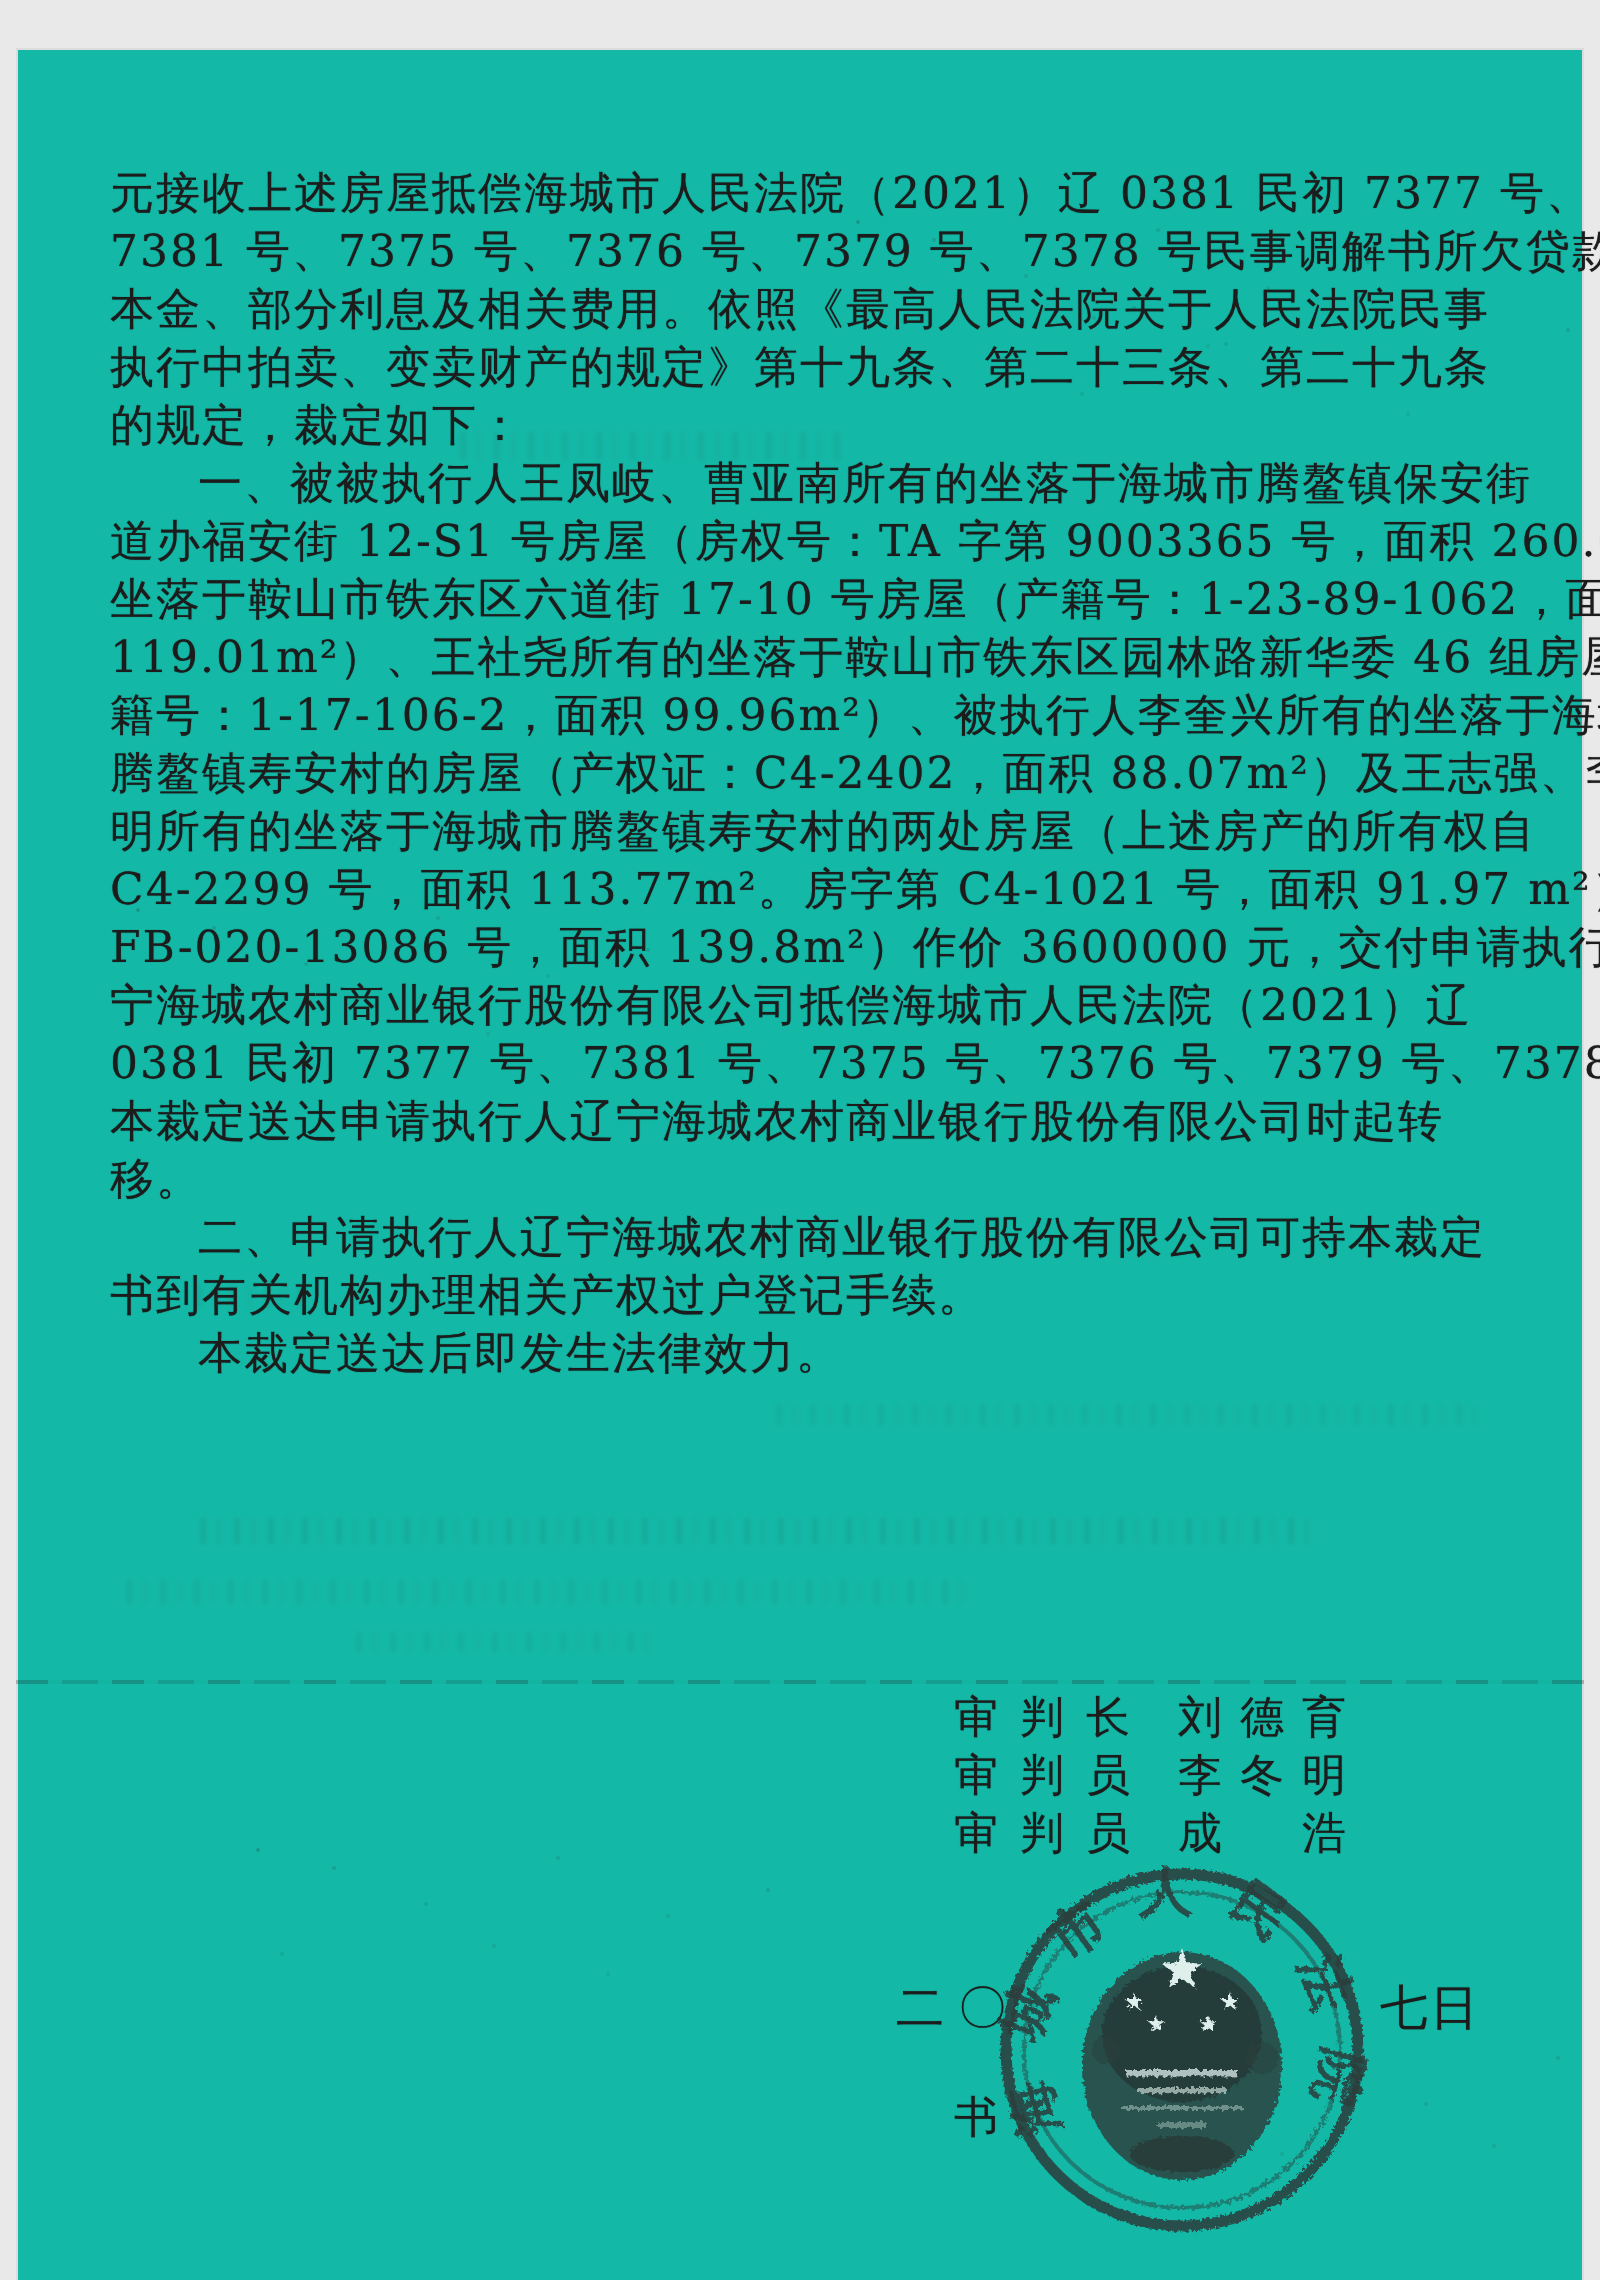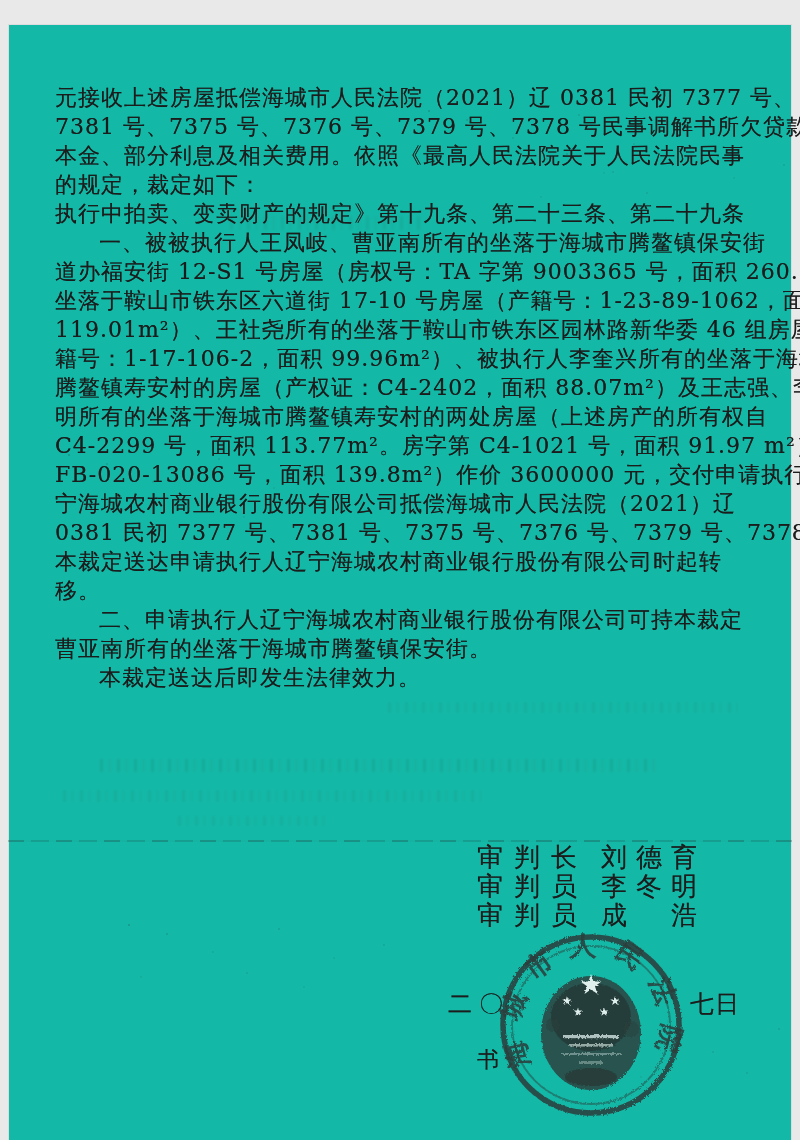"的规定，裁定如下：" div.line { order: before "执行中拍卖、变卖财产的规定》第十九条、第二十三条、第二十九条" -> after "执行中拍卖、变卖财产的规定》第十九条、第二十三条、第二十九条" }
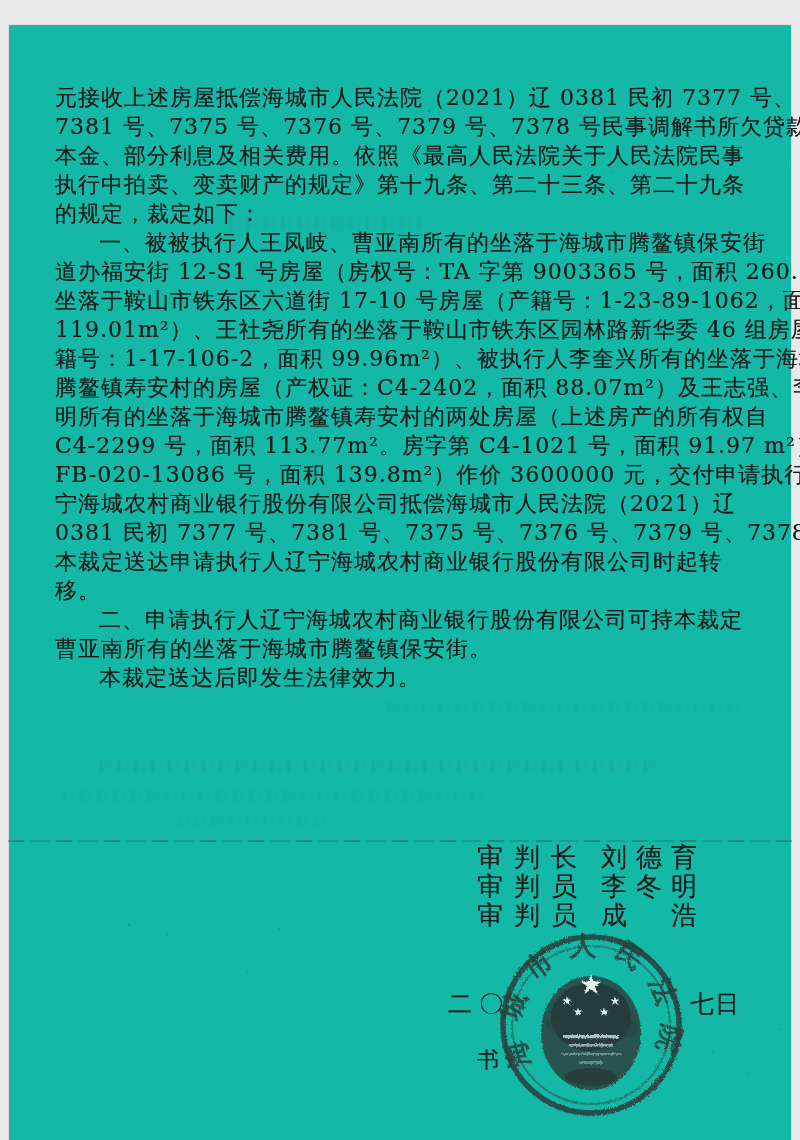"曹亚南所有的坐落于海城市腾鳌镇保安街。" div.line { text: 曹亚南所有的坐落于海城市腾鳌镇保安街 -> 书到有关机构办理相关产权过户登记手续 }
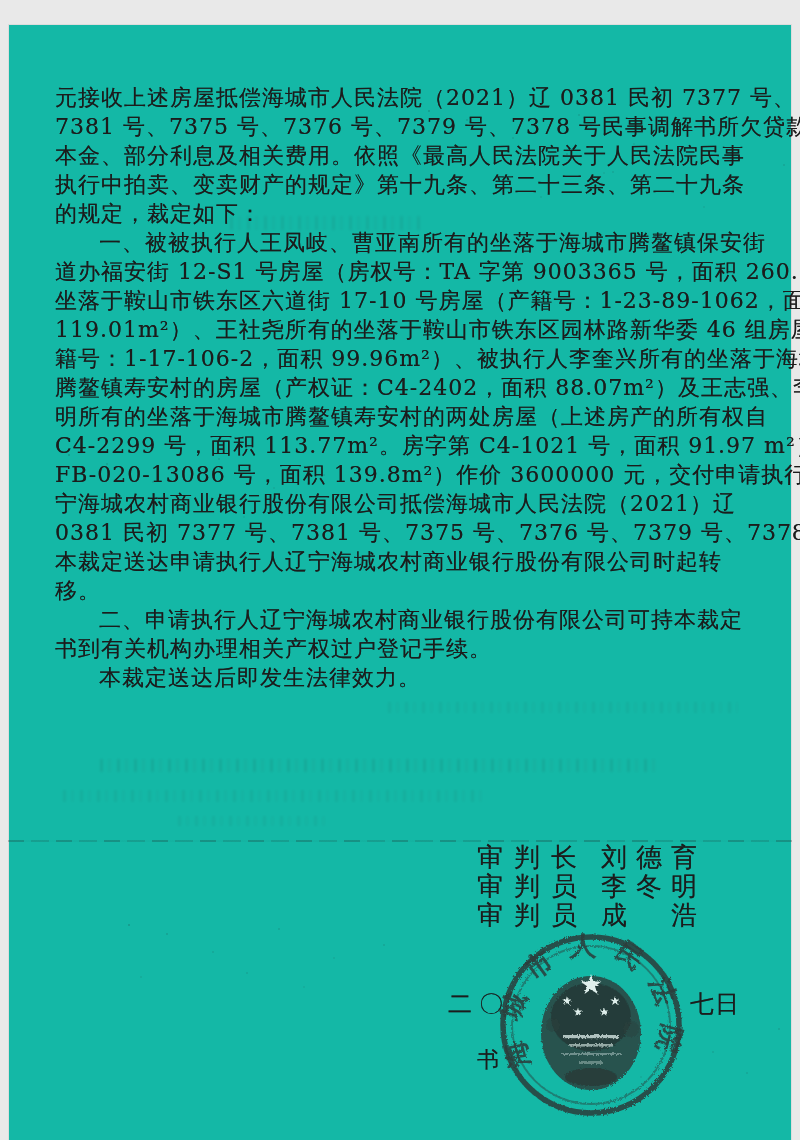"审判长 刘德育" .sig-row { font-family: Liberation Mono, monospace -> none; font-size: 26px -> 22px }
